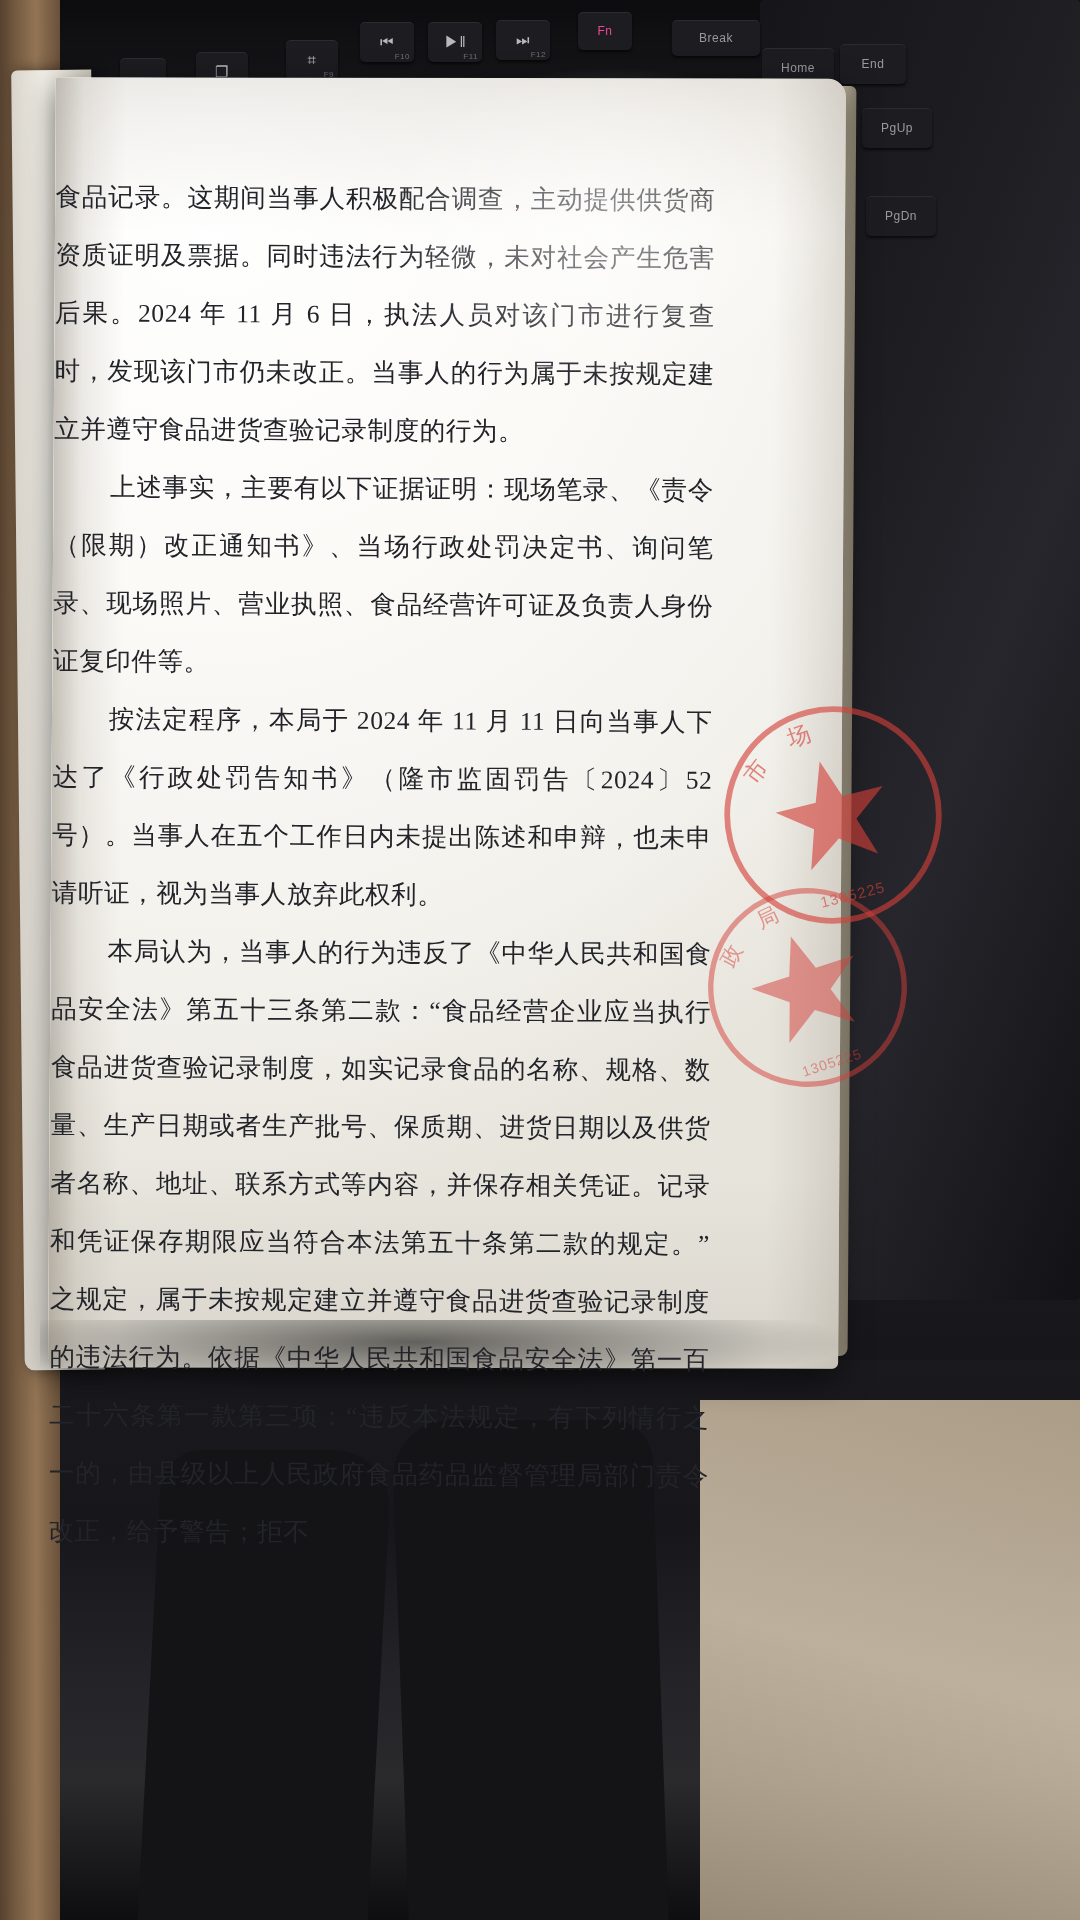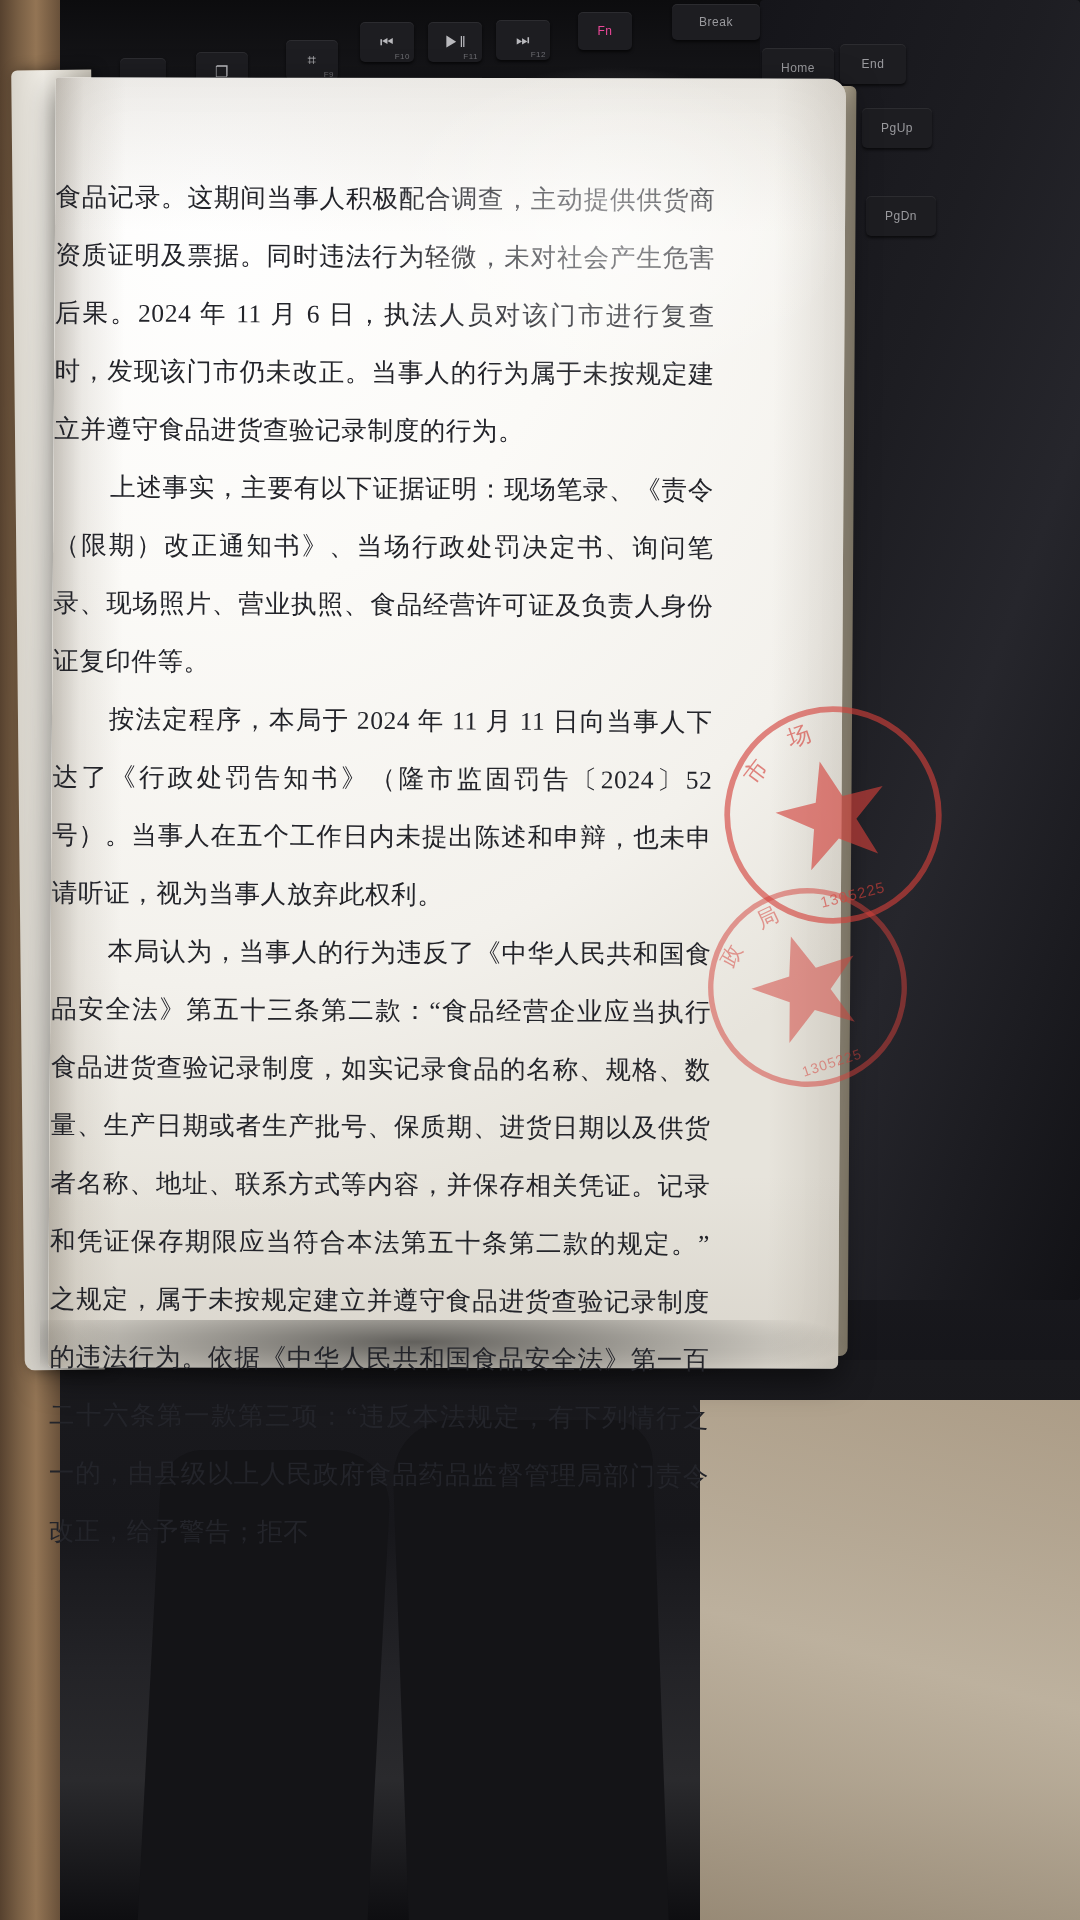"Break" div.key { top: 4px -> 20px }
